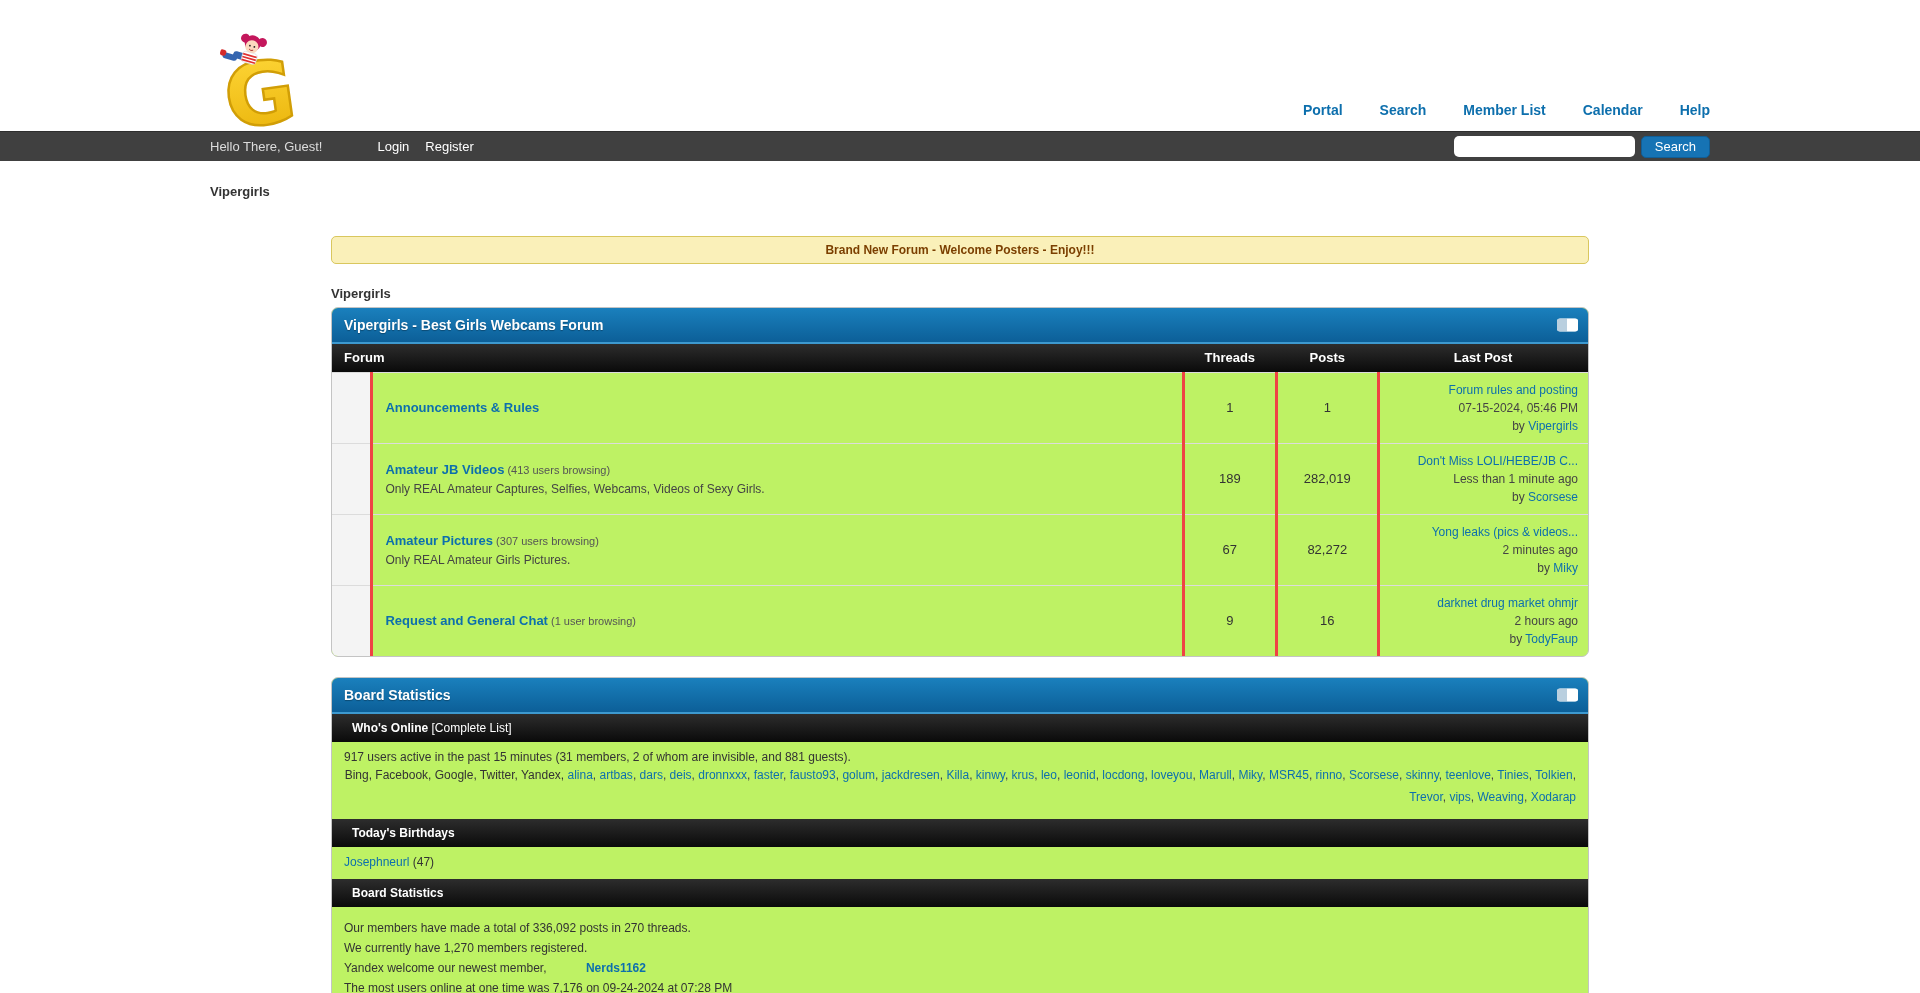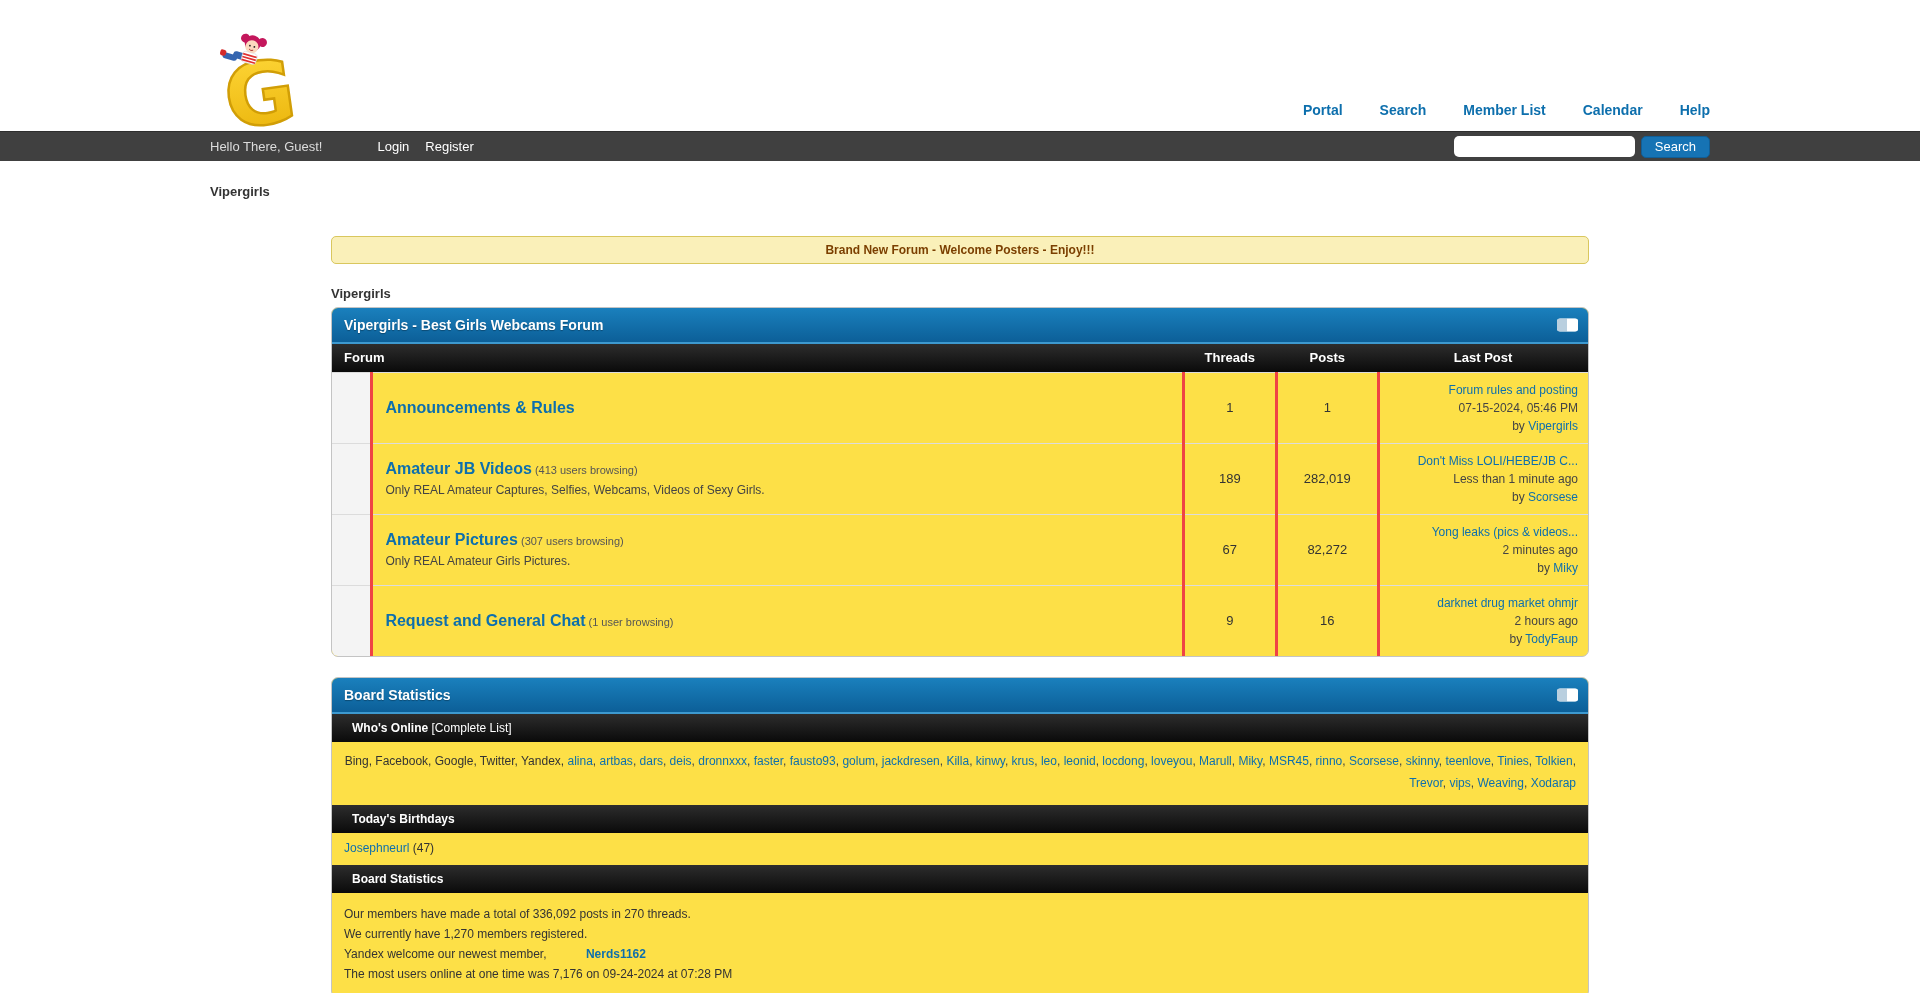"Vipergirls - Best Girls Webcams" .panel { background: #fde047 -> #bef264 }
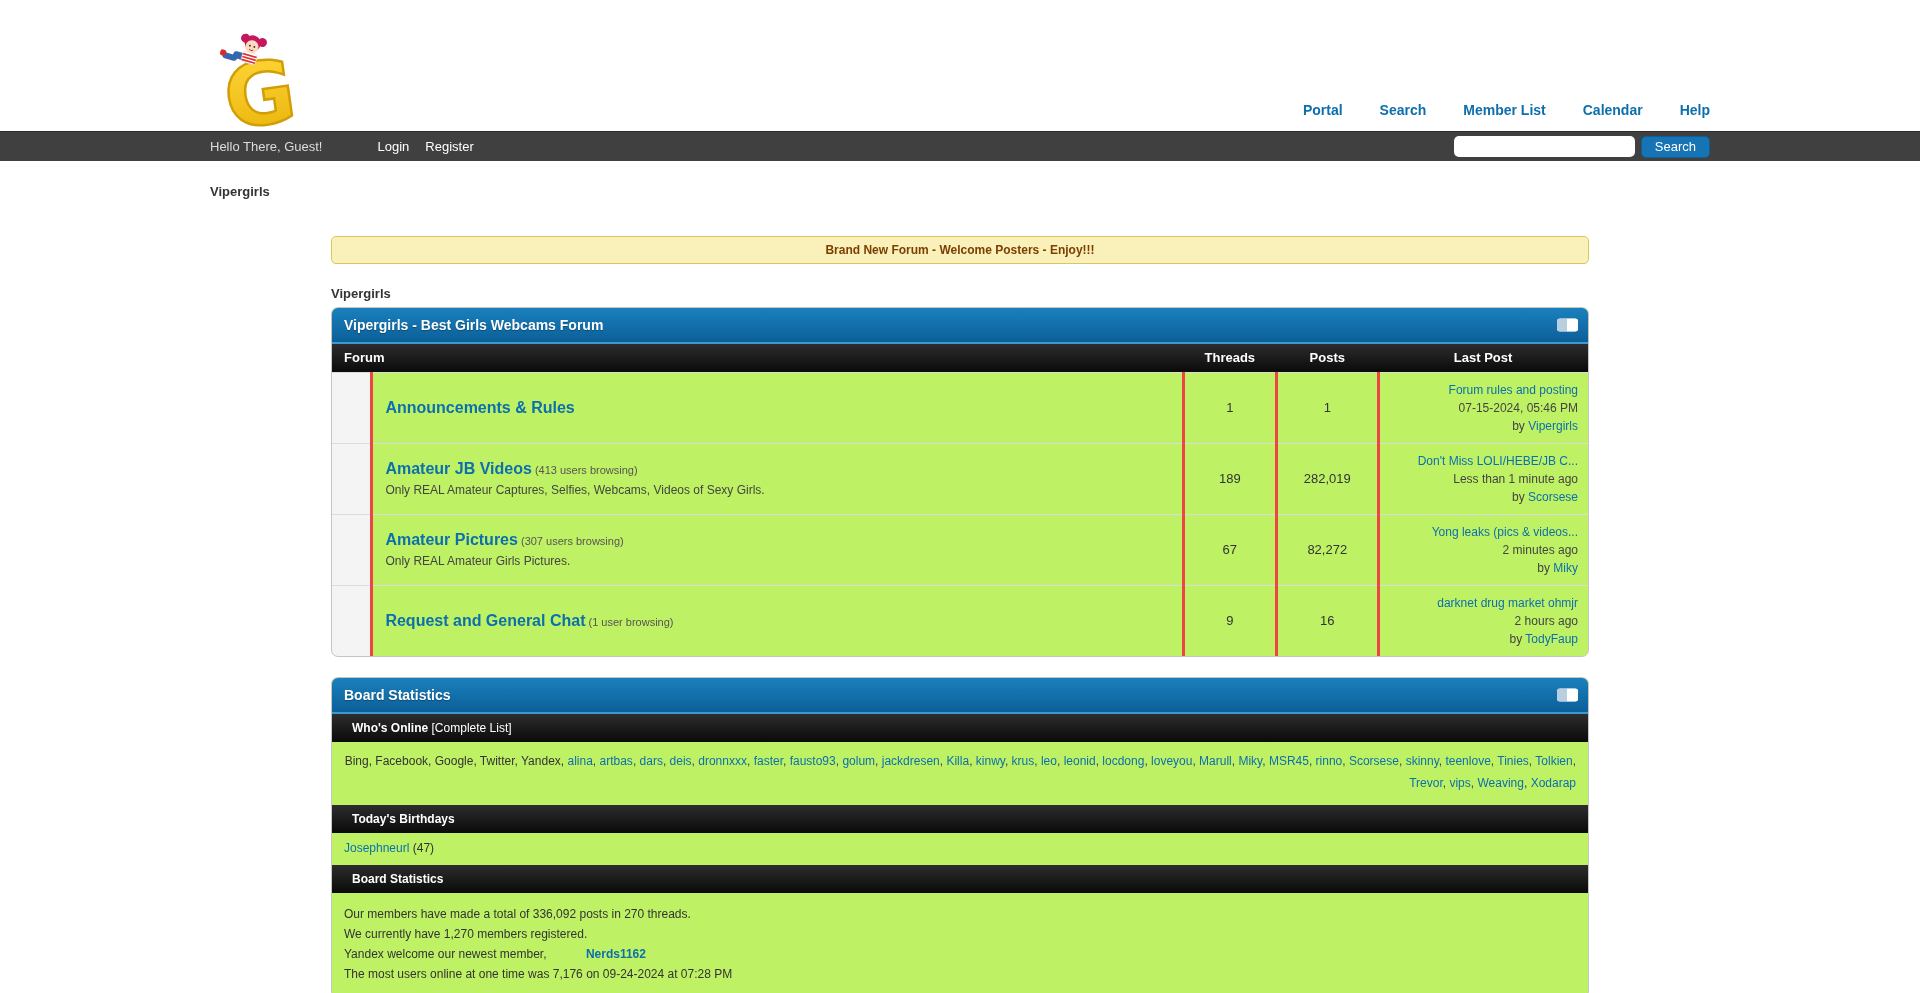"Announcements & Rules" a.f-name { font-size: 16px -> 13px }
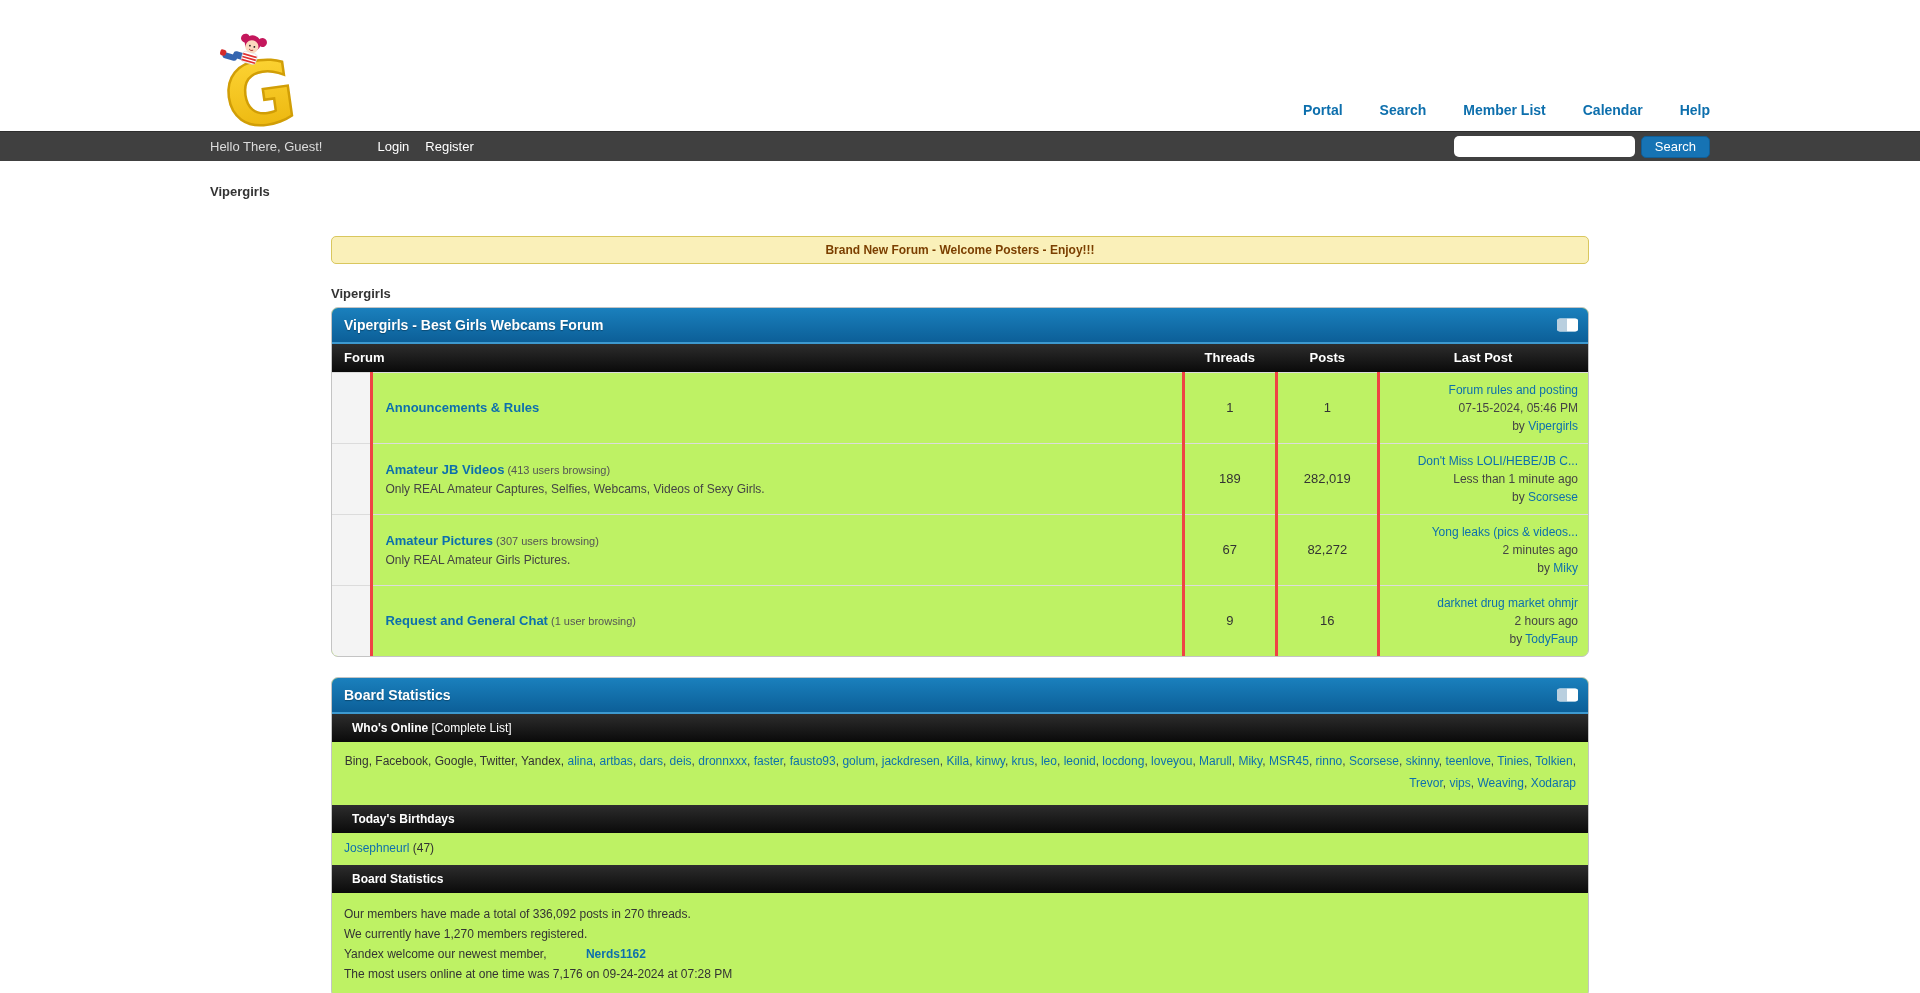"917 users active in the" div { html: none -> <div>917 users active in the past 15 minutes (31 members, 2 of whom are invisible, and 881 guests).</div> }
